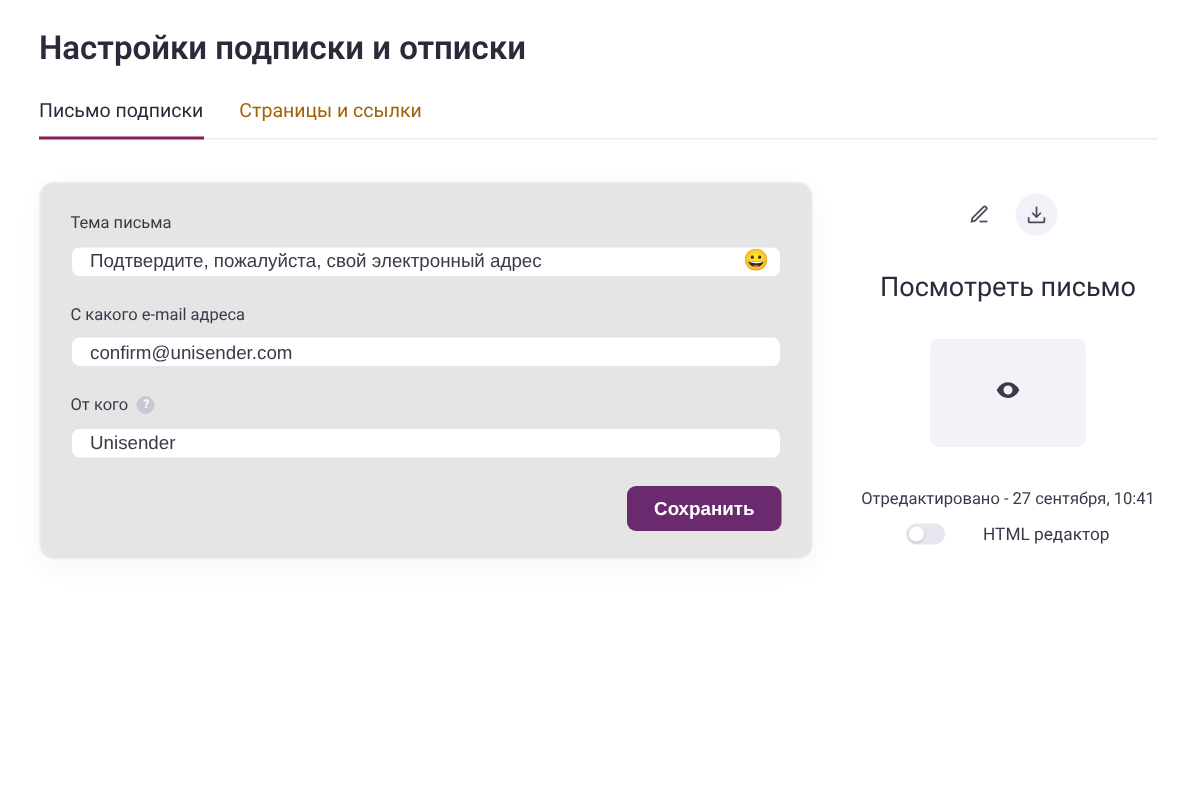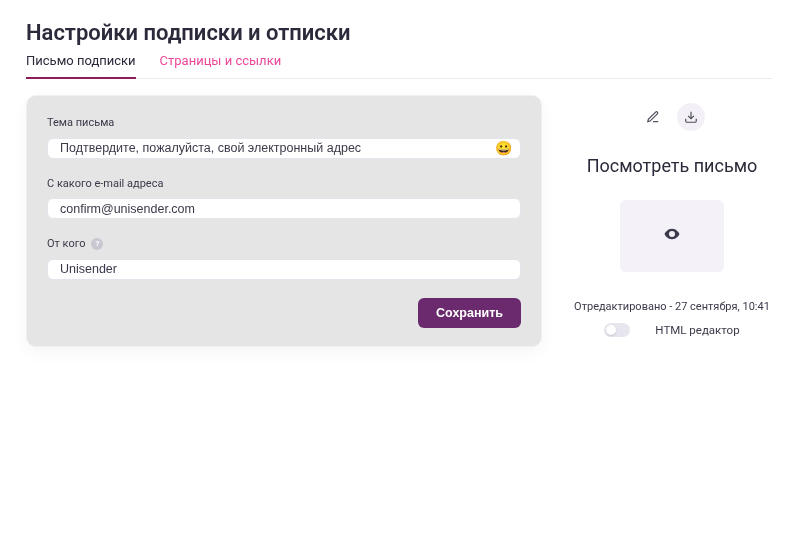"Настройки подписки и отписки" h1 { margin-bottom: 8px -> 22px }
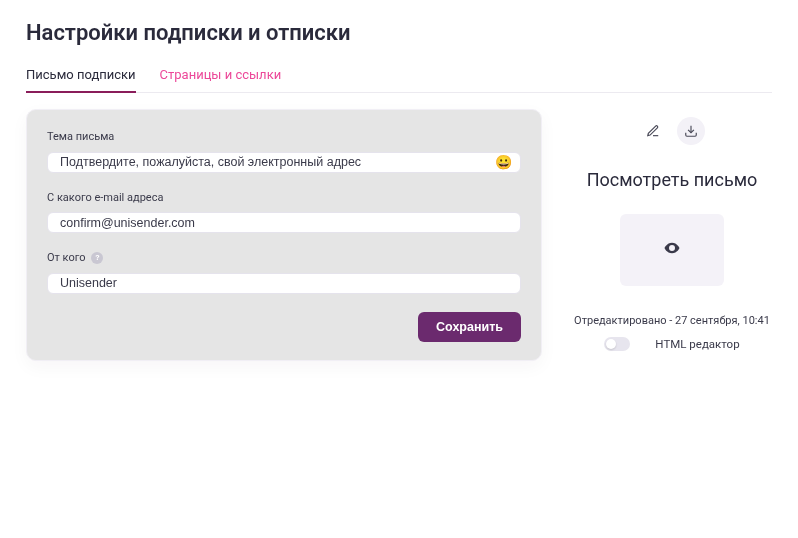"Письмо подписки" .tabs { margin-bottom: 16px -> 28px }
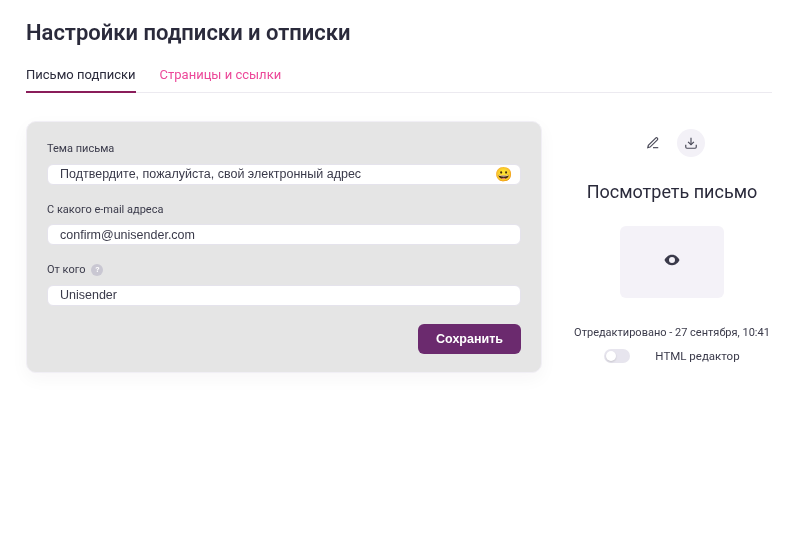"Страницы и ссылки" .tab { color: #ec4899 -> #a16207 }
